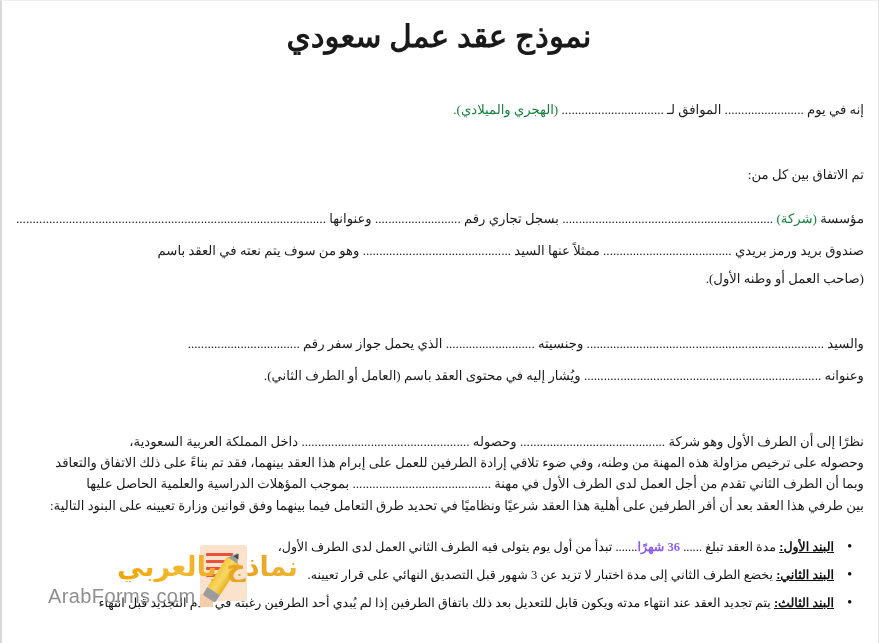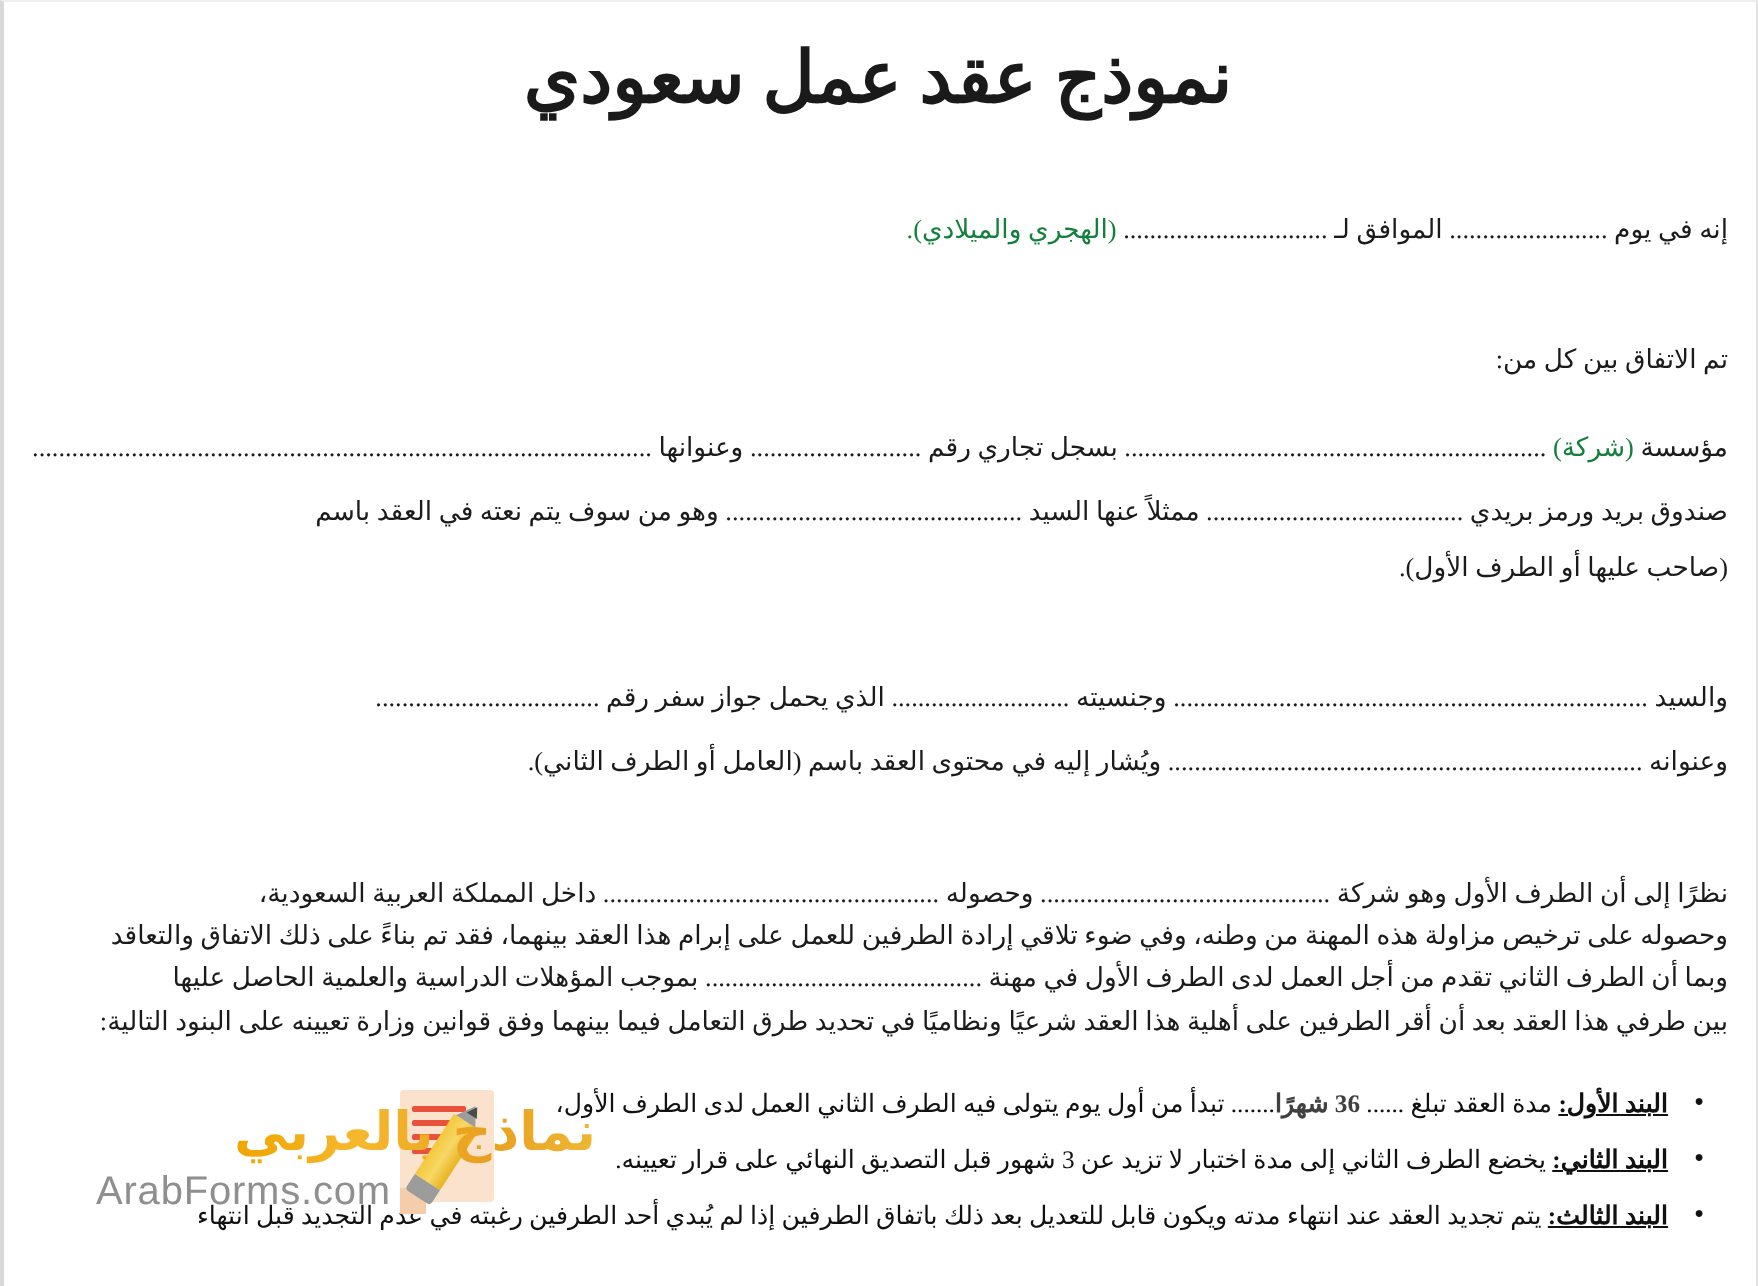"نموذج عقد عمل سعودي" .doc-title { font-size: 36px -> 31px }
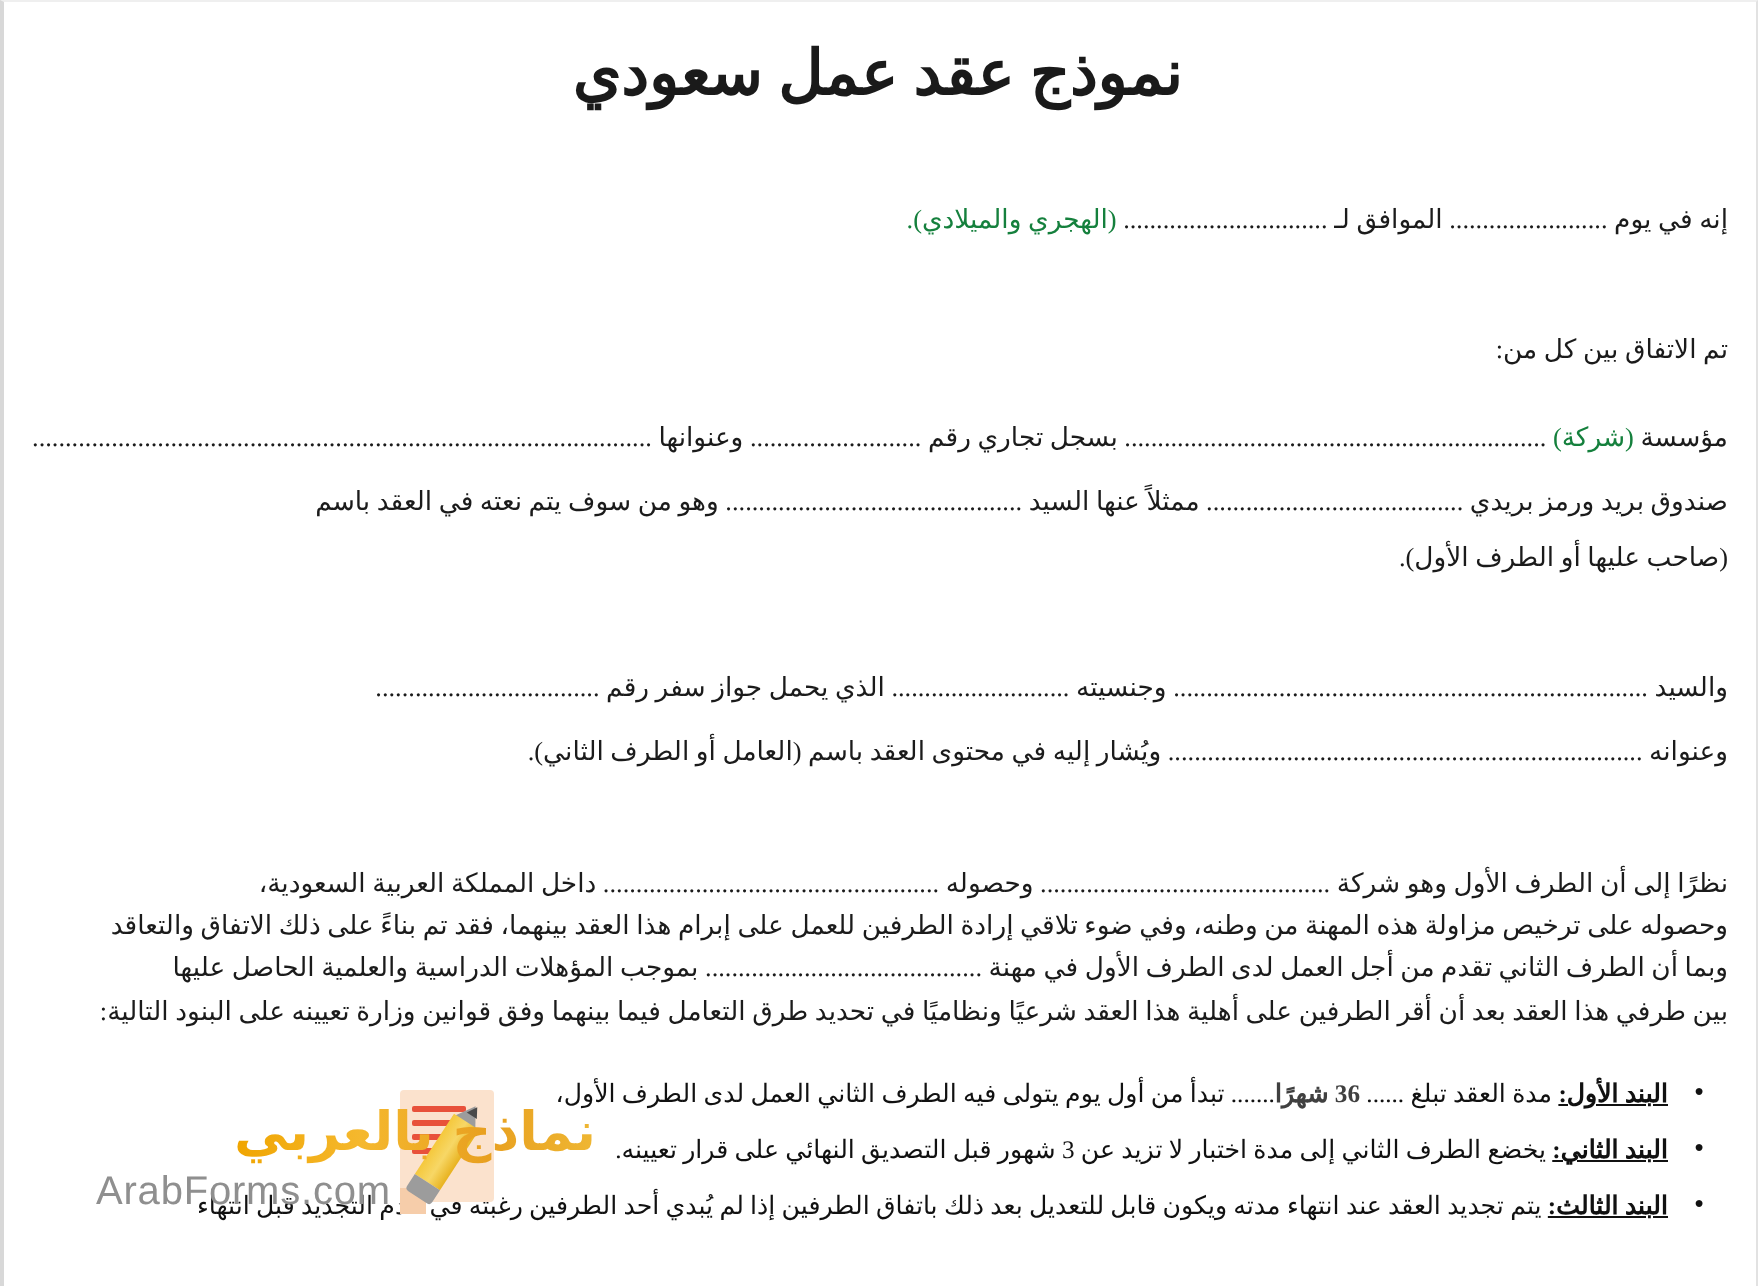"(صاحب عليها أو الطرف الأول)." p.para { text: عليها أو الطرف -> العمل أو وطنه }
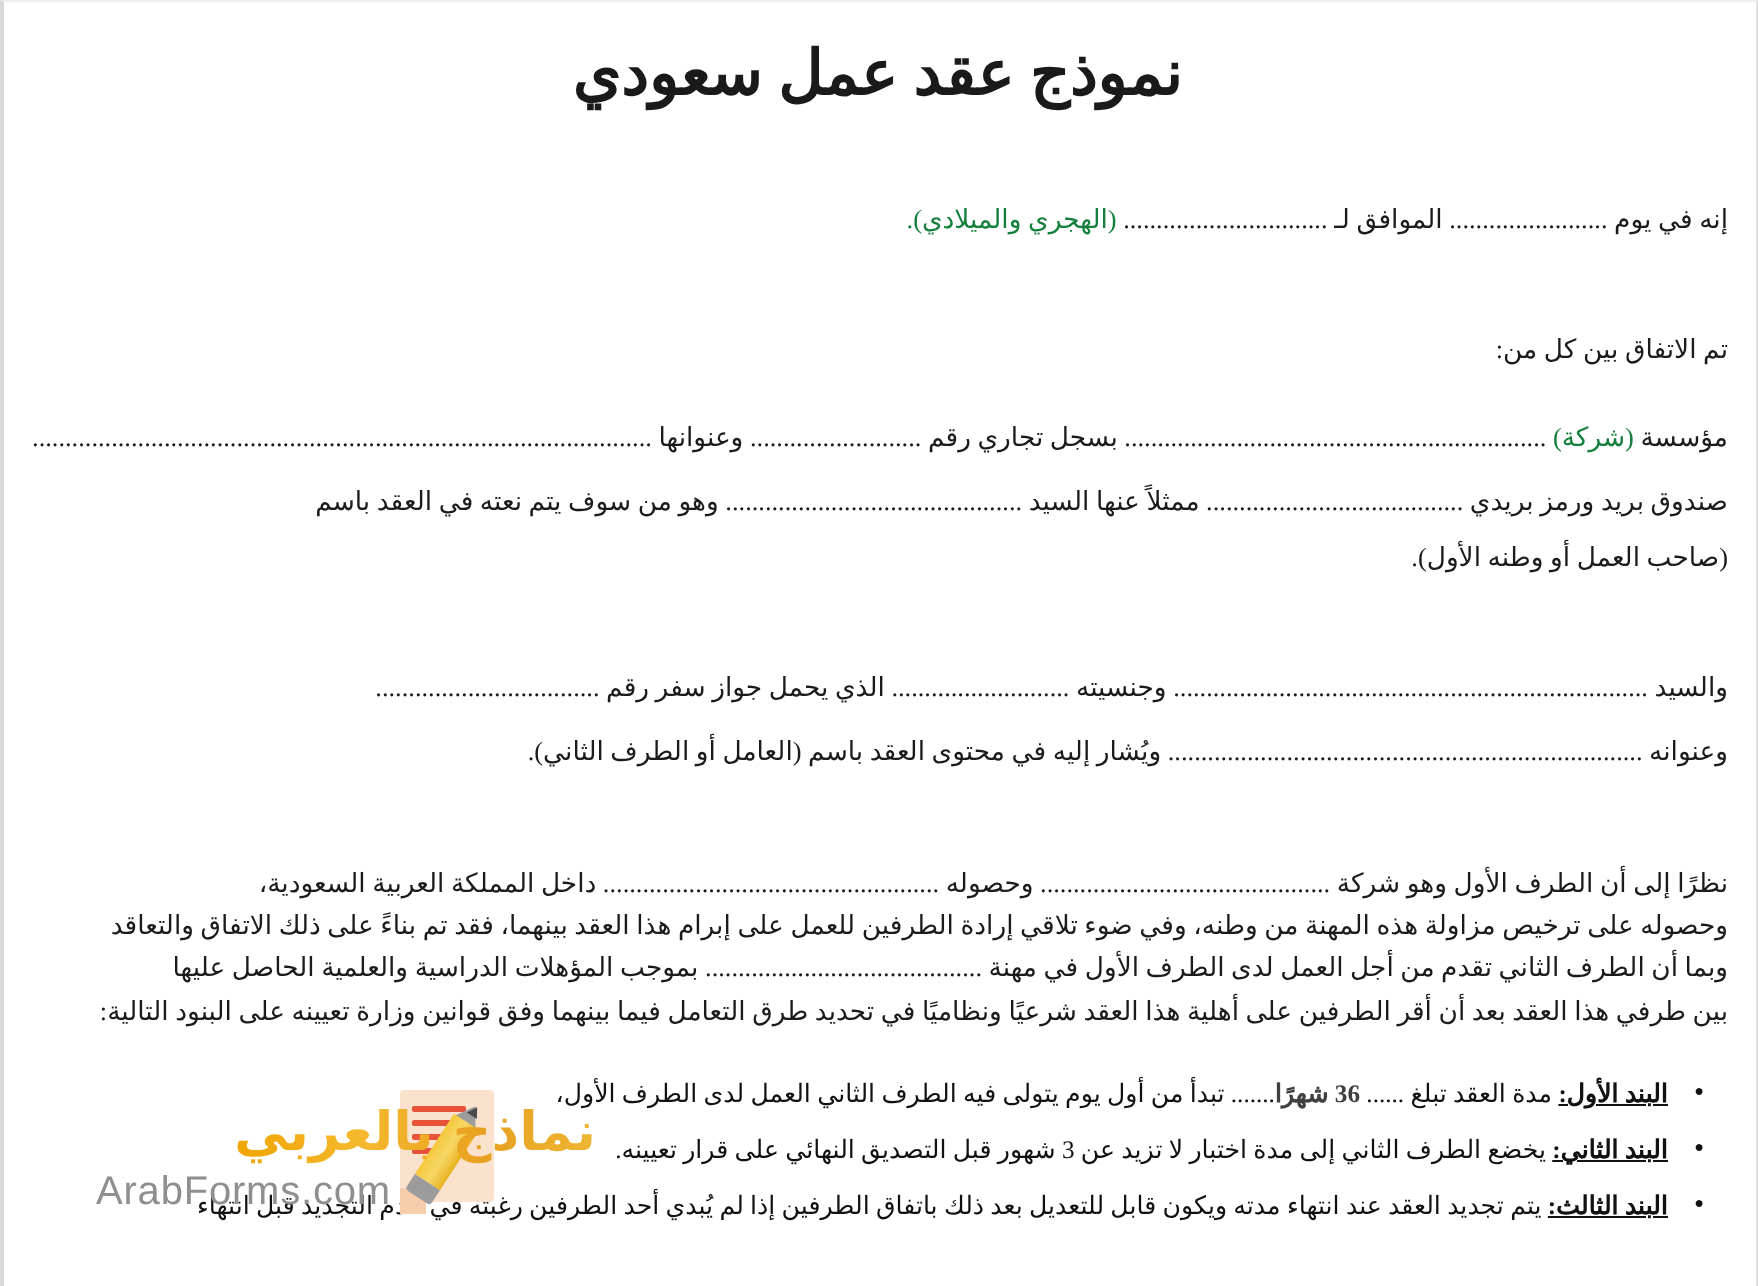"36 شهرًا" .red-b { color: #404040 -> #8b5cf6 }
